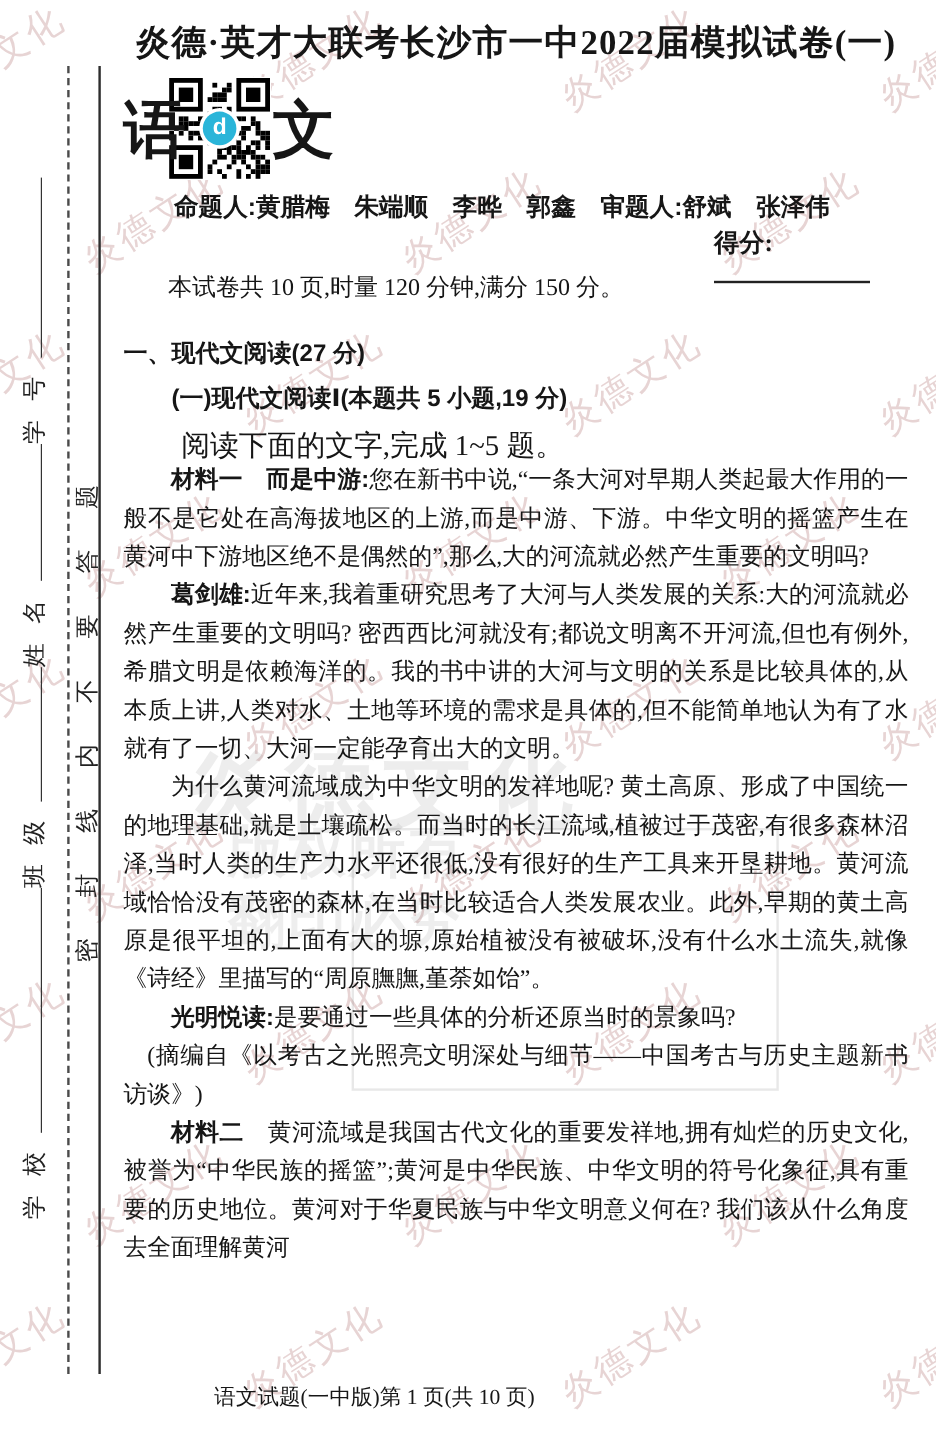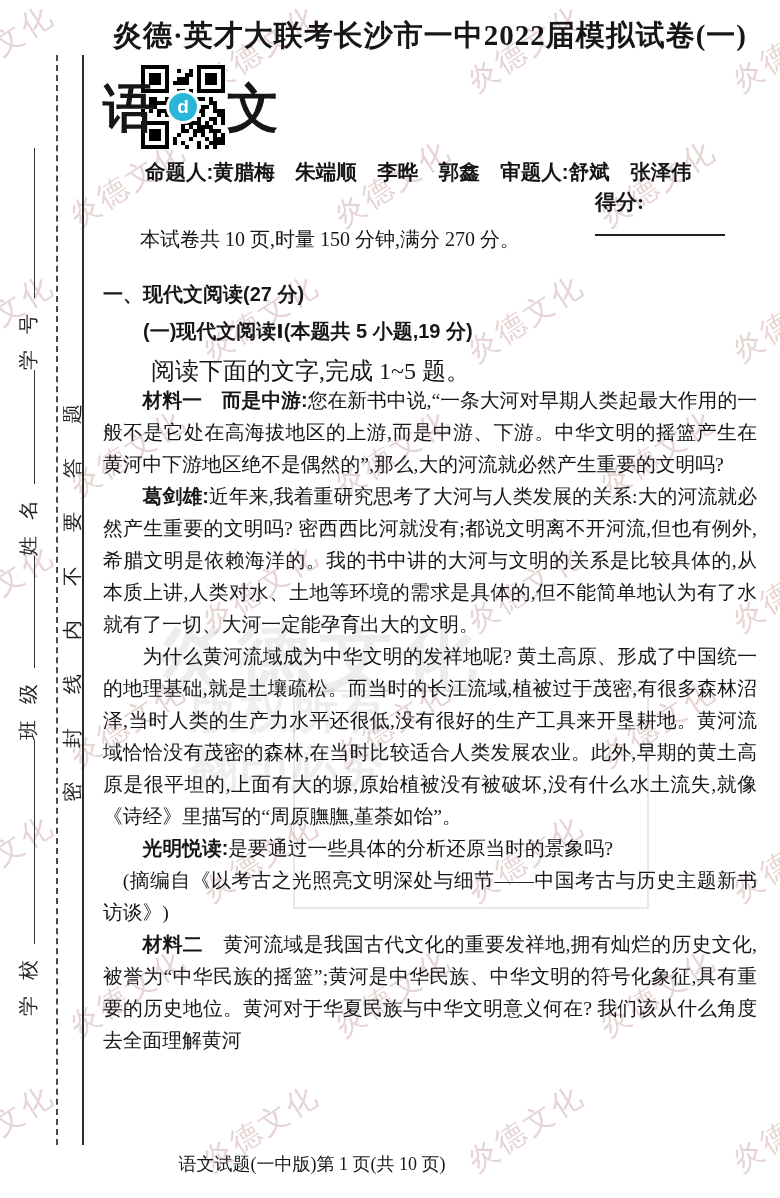"本试卷共 10 页,时量 150 分钟,满分" p.info { text: 150 分钟,满分 270 -> 120 分钟,满分 150 }
